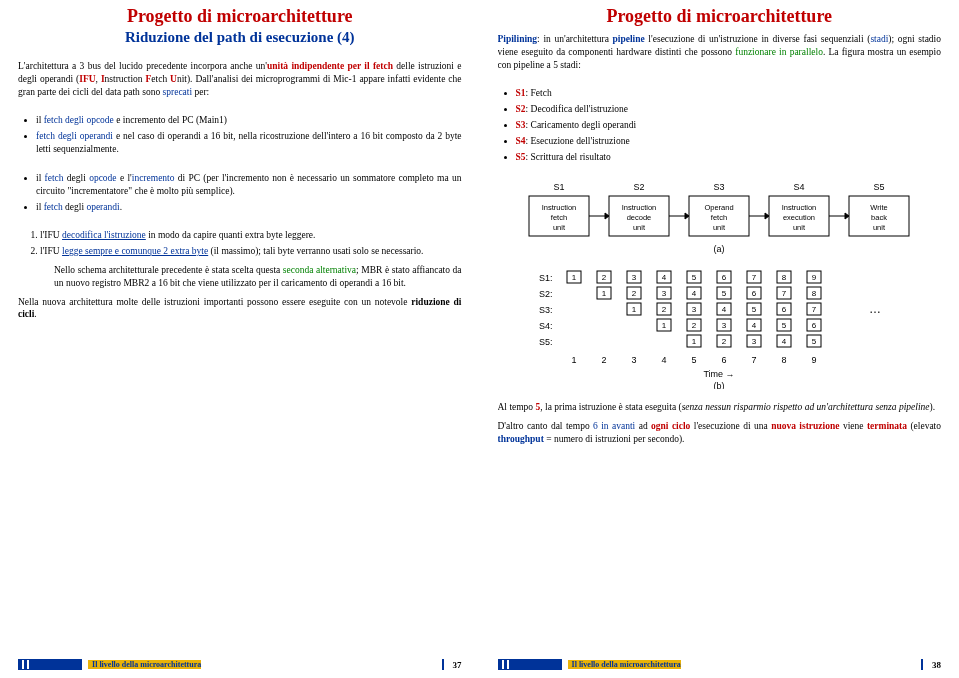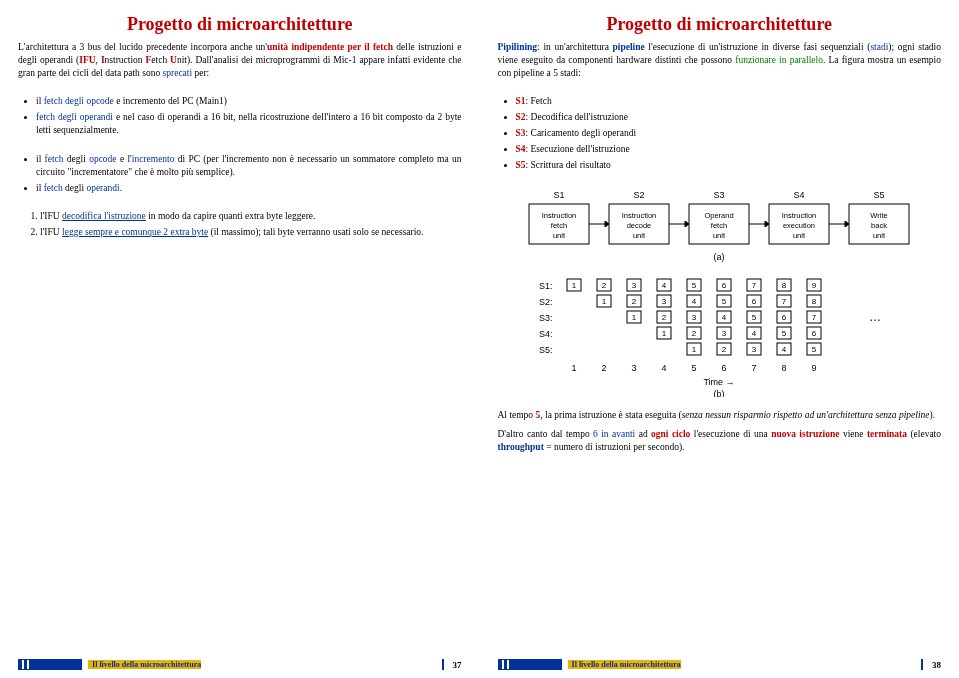"Progetto di microarchitetture" .page { padding: 14px 18px 8px 18px -> 6px 18px 8px 18px }
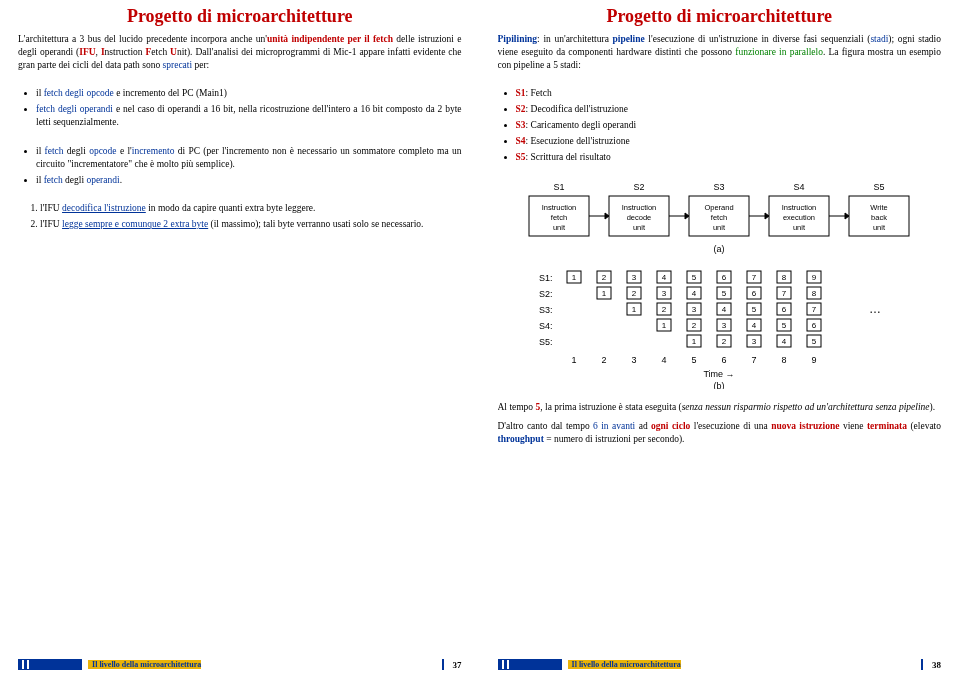"Riduzione del path di esecuzione" div.subtitle { html: none -> <div>Riduzione del path di esecuzione (4)</div> }
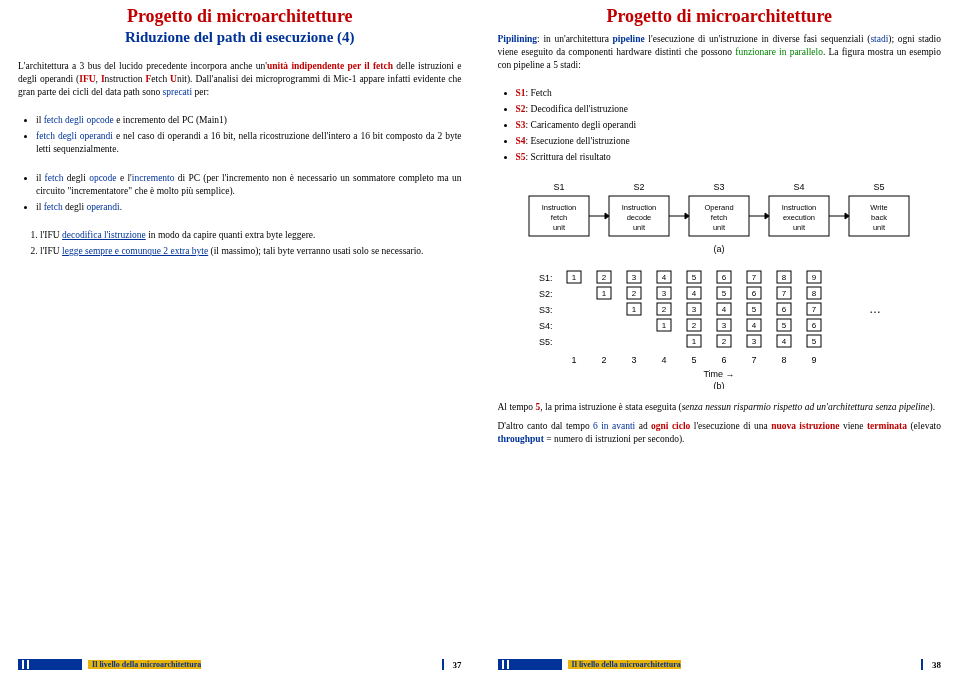"Nello schema architetturale precedente è" p.indent { html: none -> <p><span>Nello schema architetturale precedente è stata scelta questa </span><span>seconda alternativa</span><span>; MBR è stato affiancato da un nuovo registro MBR2 a 16 bit che viene utilizzato per il caricamento di operandi a 16 bit.</span></p> }
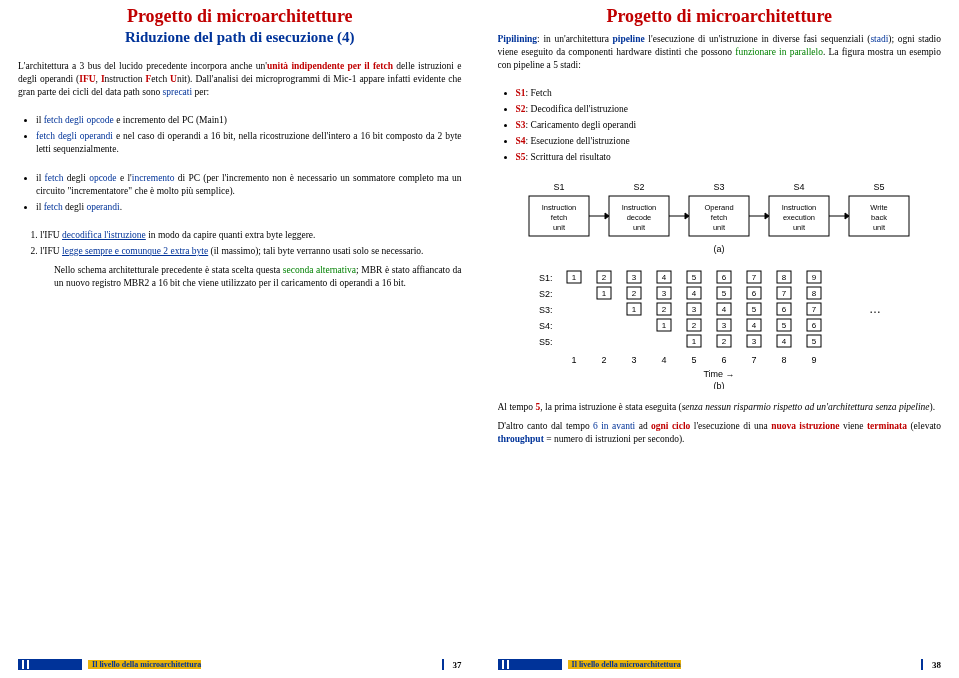"Nella nuova architettura molte delle" p { html: none -> <p><span>Nella nuova architettura molte delle istruzioni importanti possono essere eseguite con un notevole </span><span>riduzione di cicli</span><span>.</span></p> }
